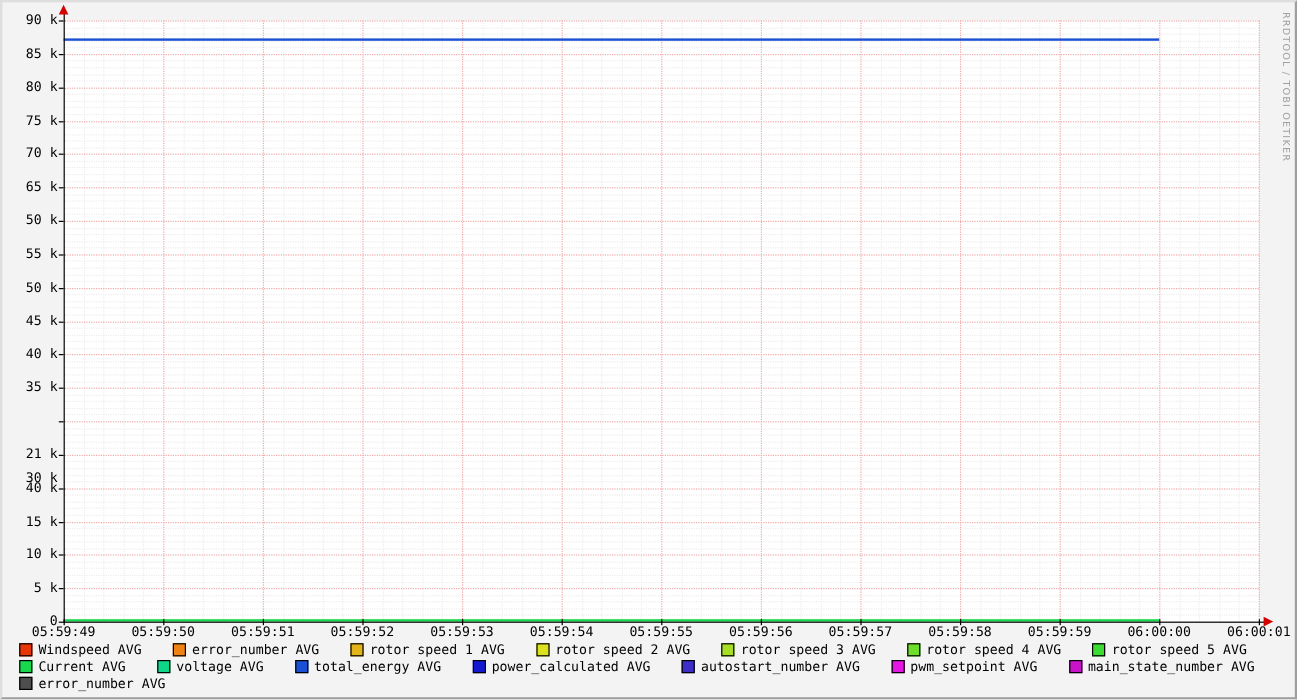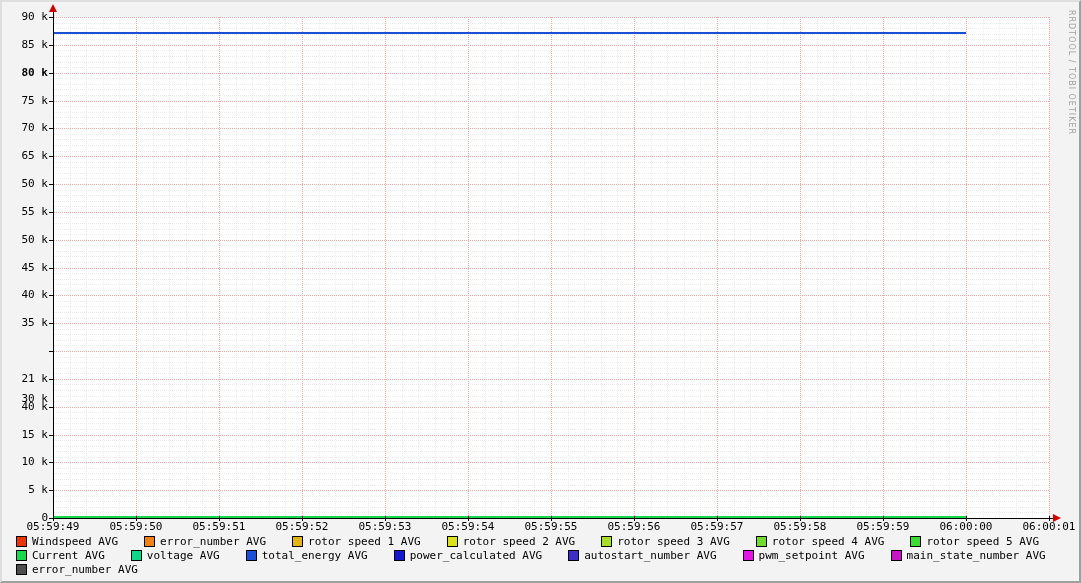"80 k" div.ylab { font-weight: bold -> none }
